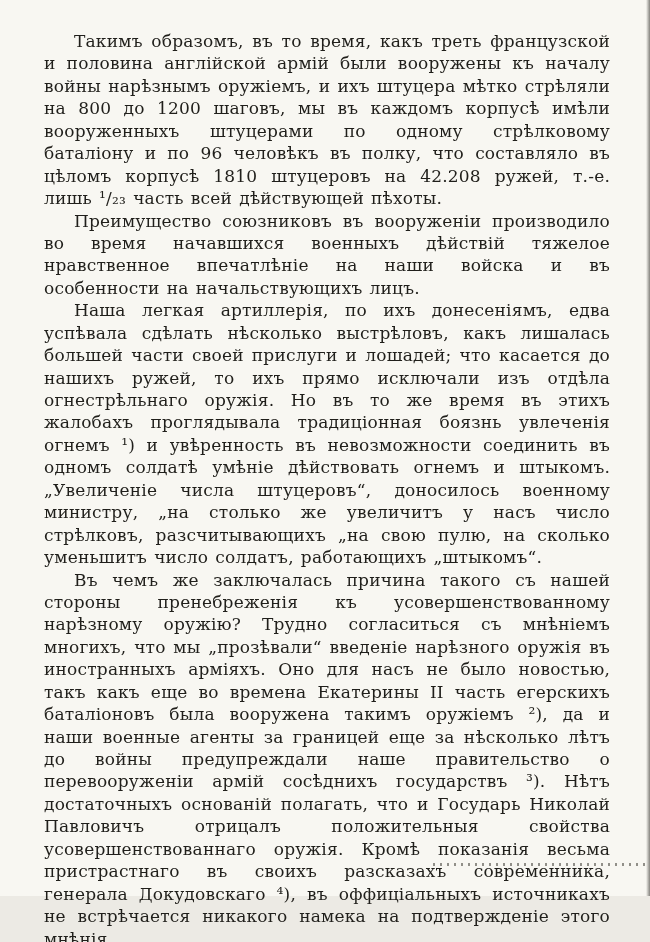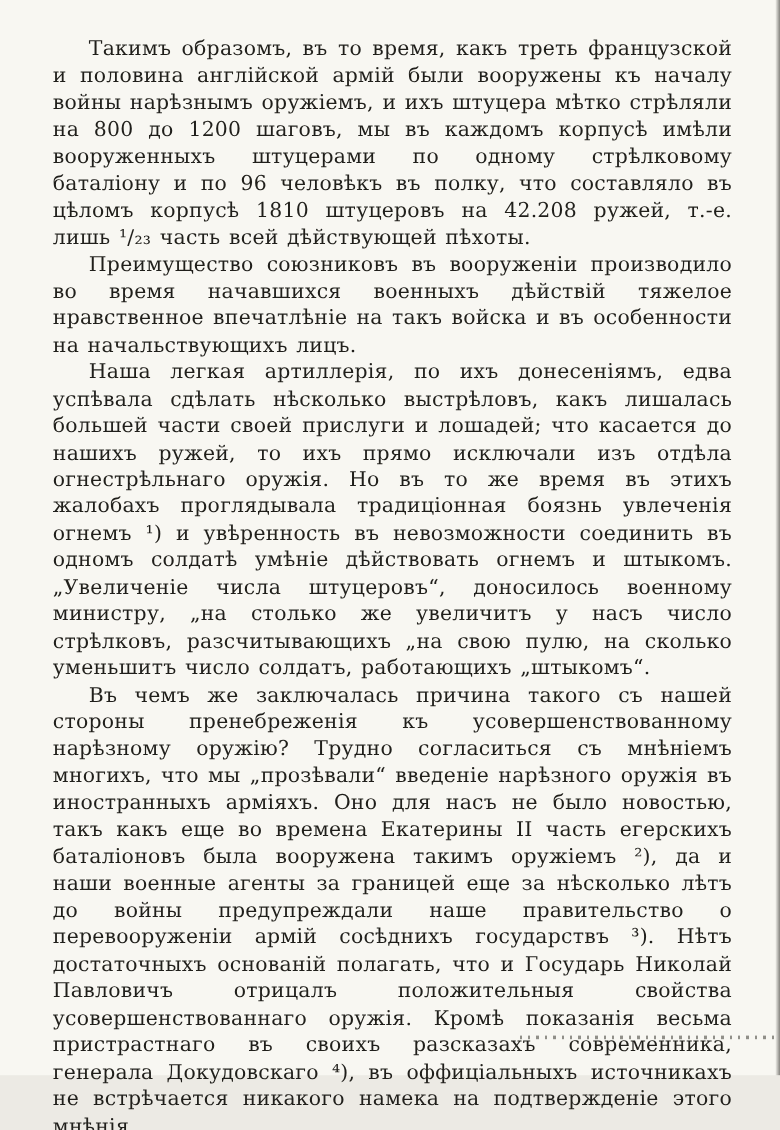"Преимущество союзниковъ въ вооруженіи" p { text: такъ -> наши }
